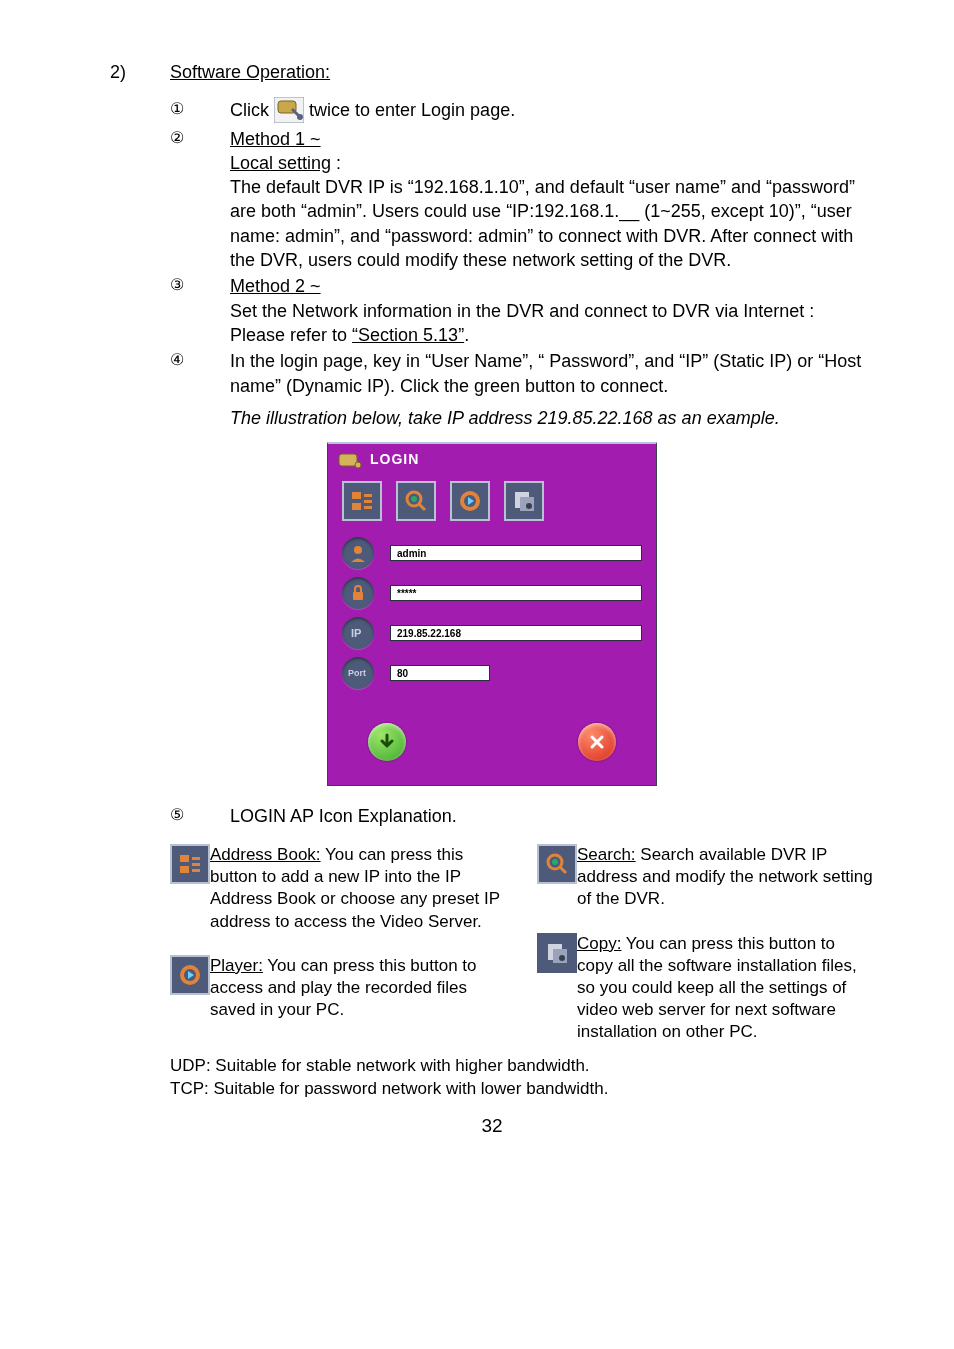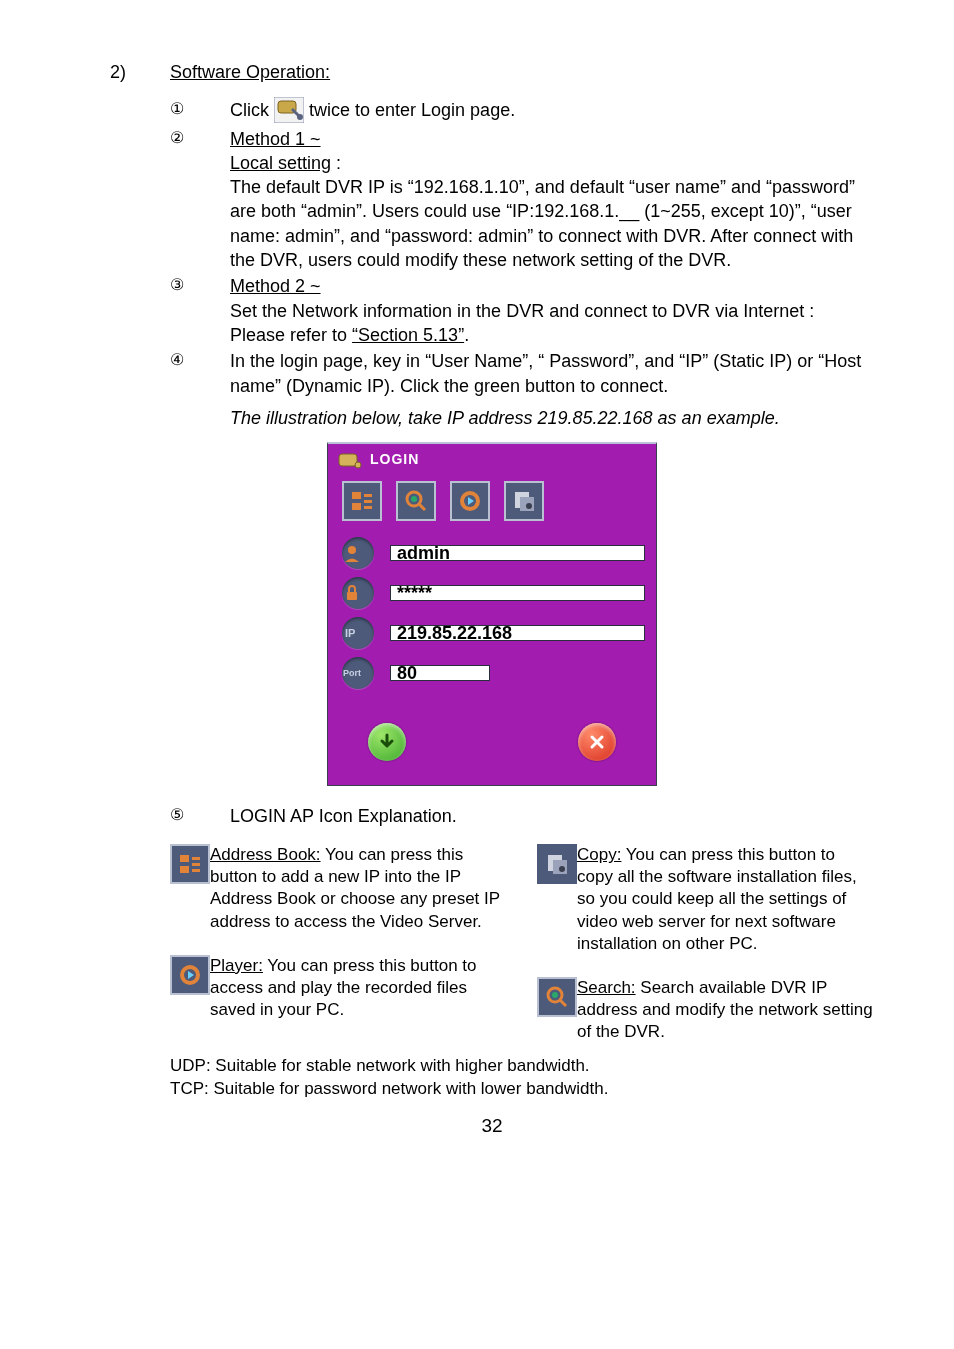"admin" .text-input { font-size: 18px -> 10px }
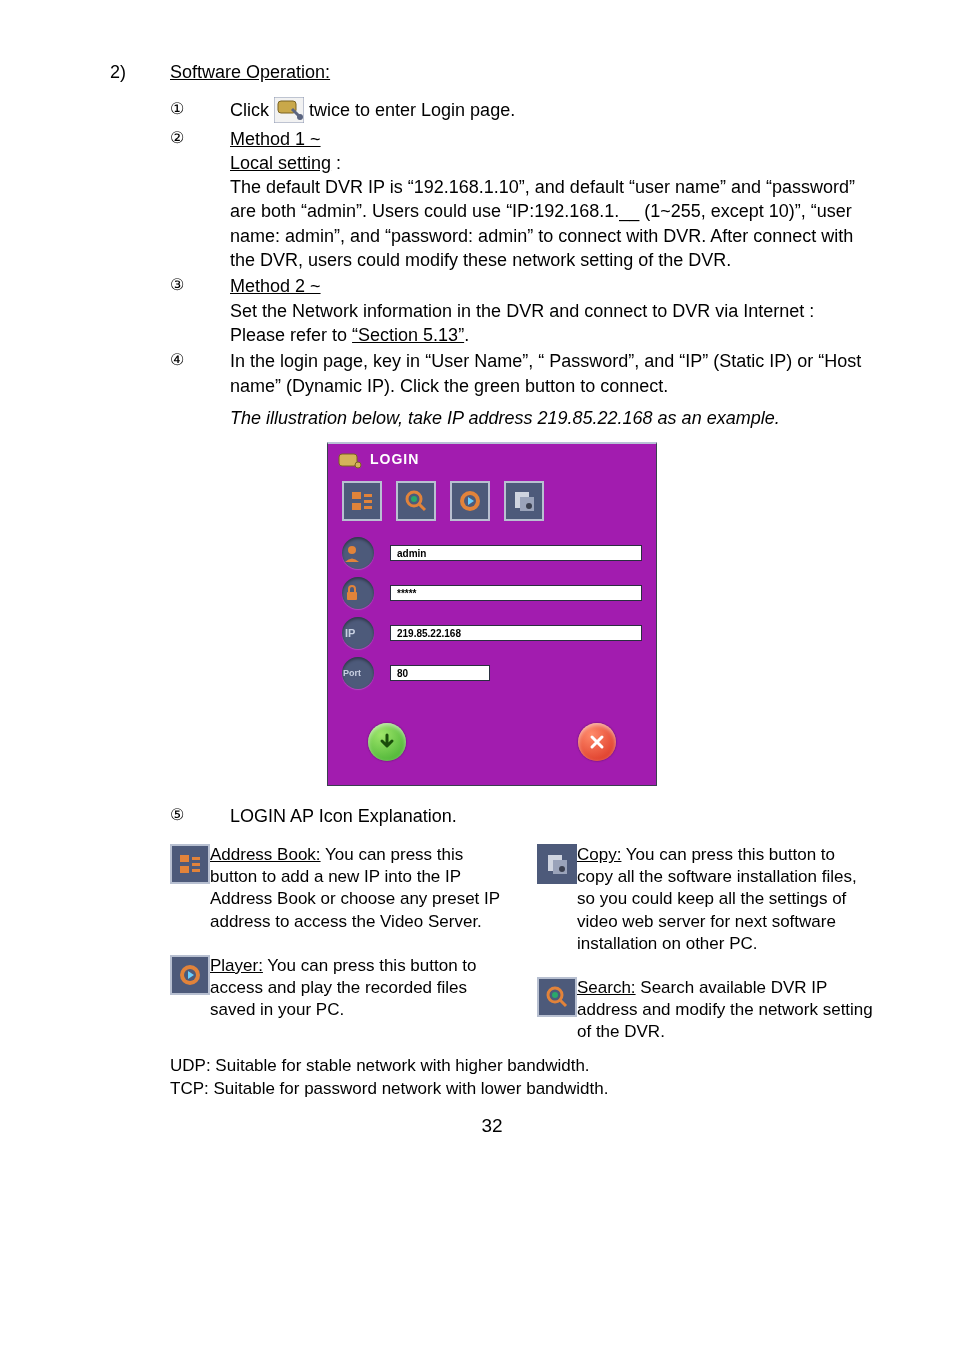"IP" .round-icon { justify-content: flex-start -> center }
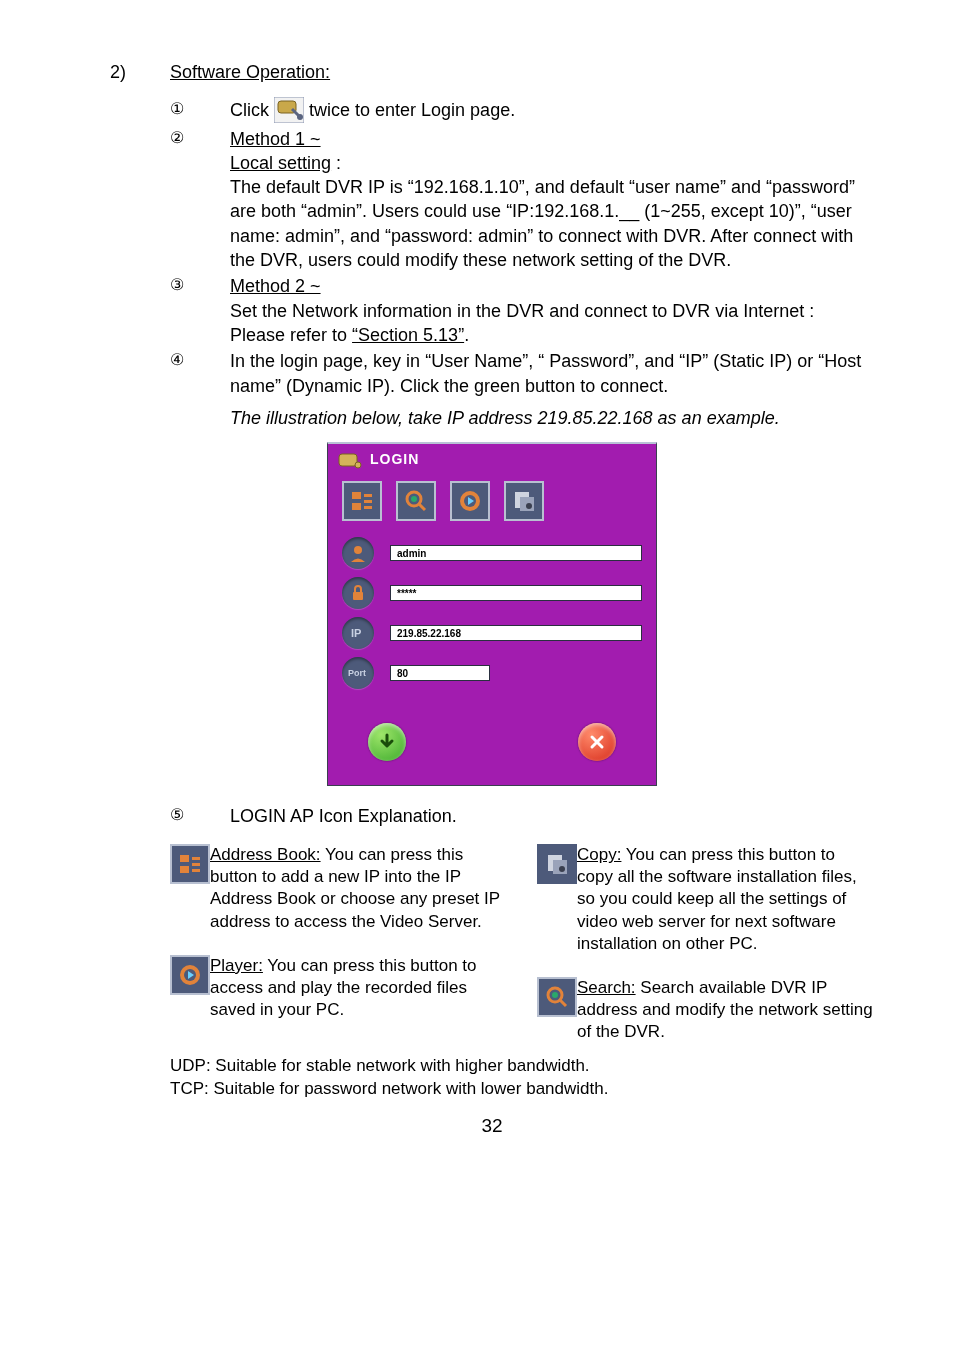"Copy: You can press this" div.icon-item { order: before "Search: Search available DVR IP" -> after "Search: Search available DVR IP" }
